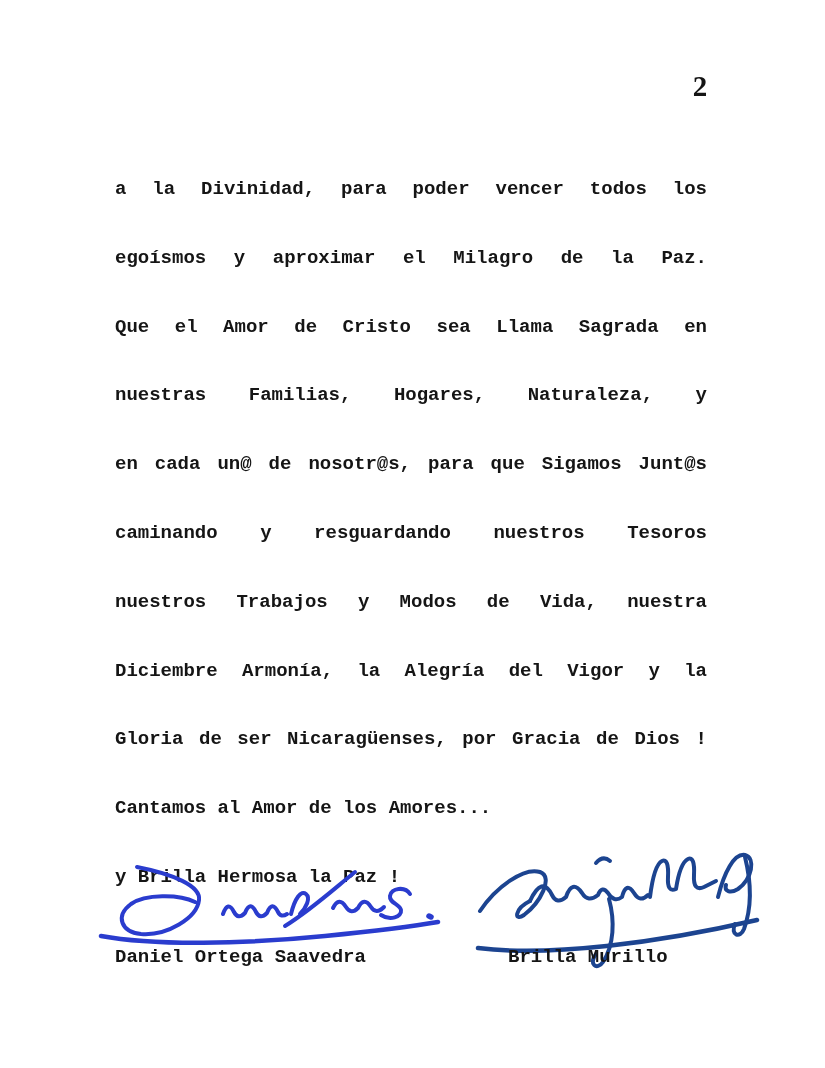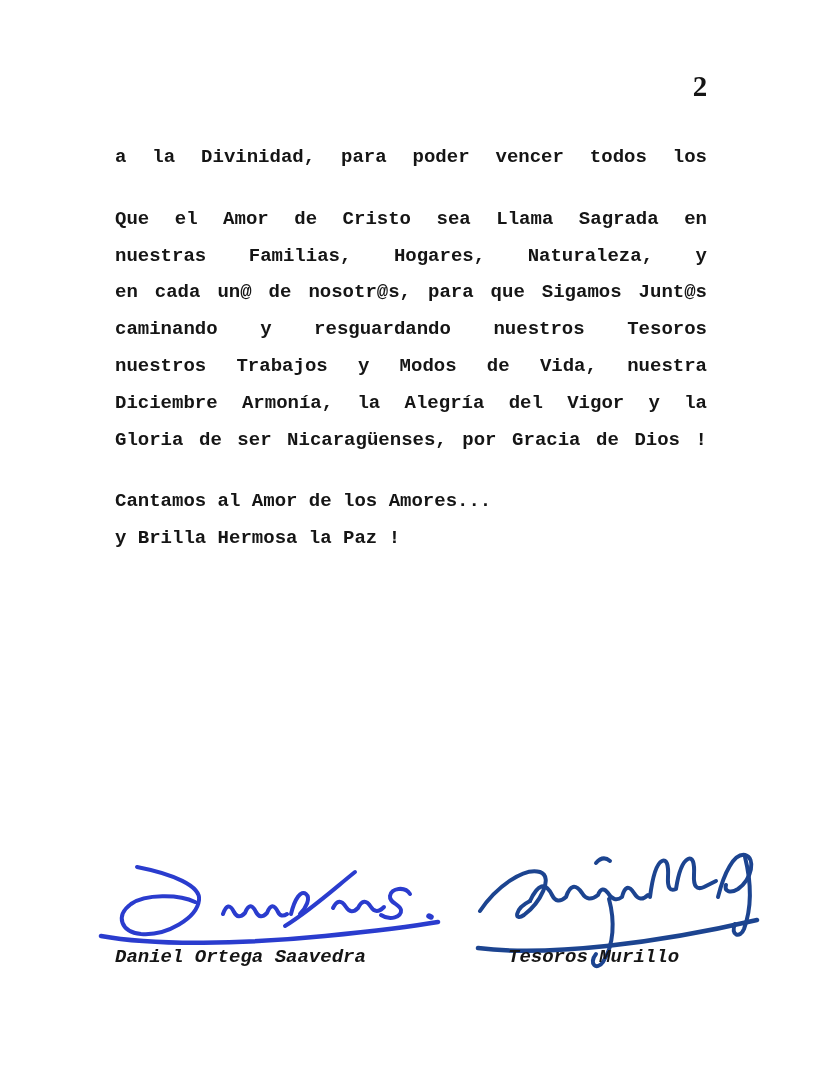"a la Divinidad, para poder" .line { margin-top: none -> 32px }
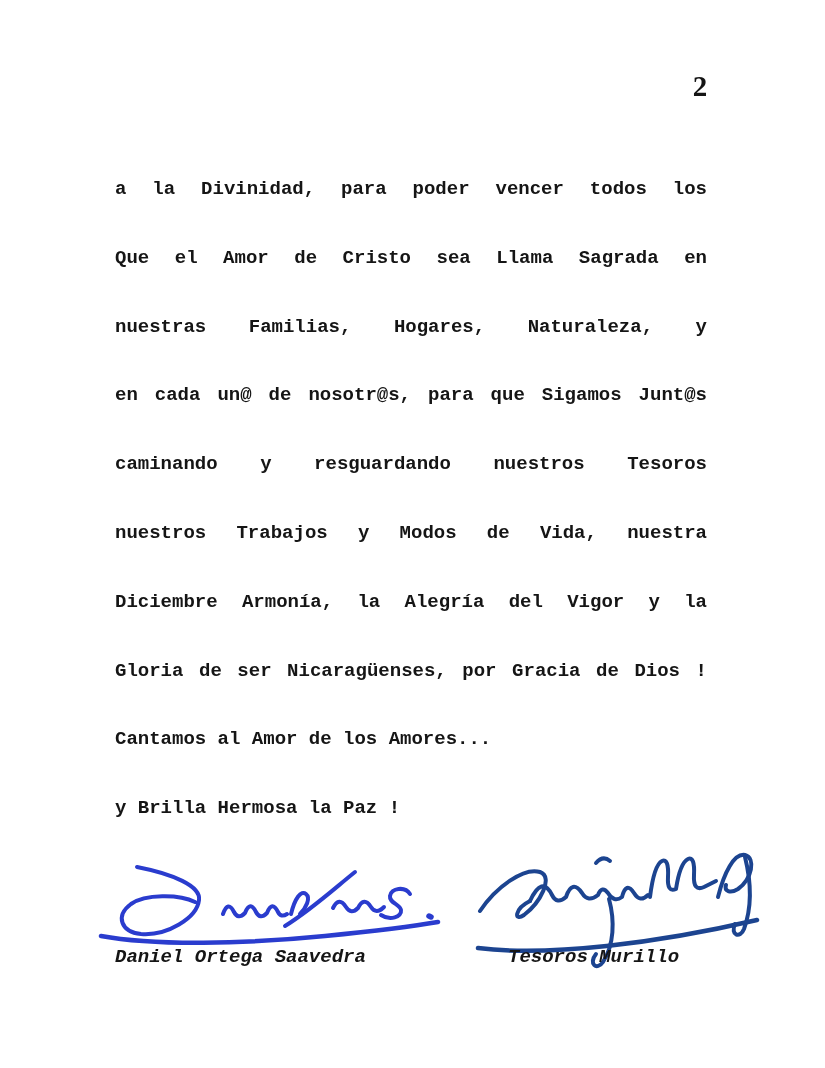"egoísmos y aproximar el Milagro" div.line { html: none -> <div>egoísmos y aproximar el Milagro de la Paz.</div> }
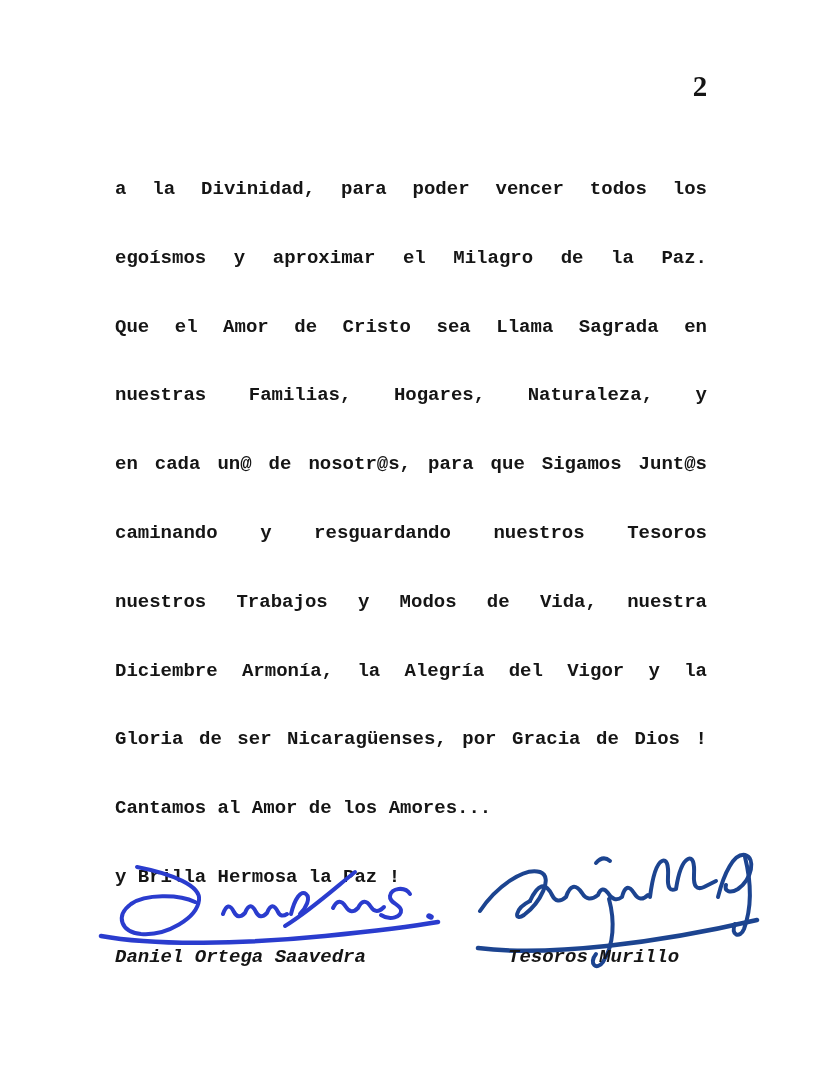"Daniel Ortega Saavedra" .signatory-name { font-style: italic -> none }
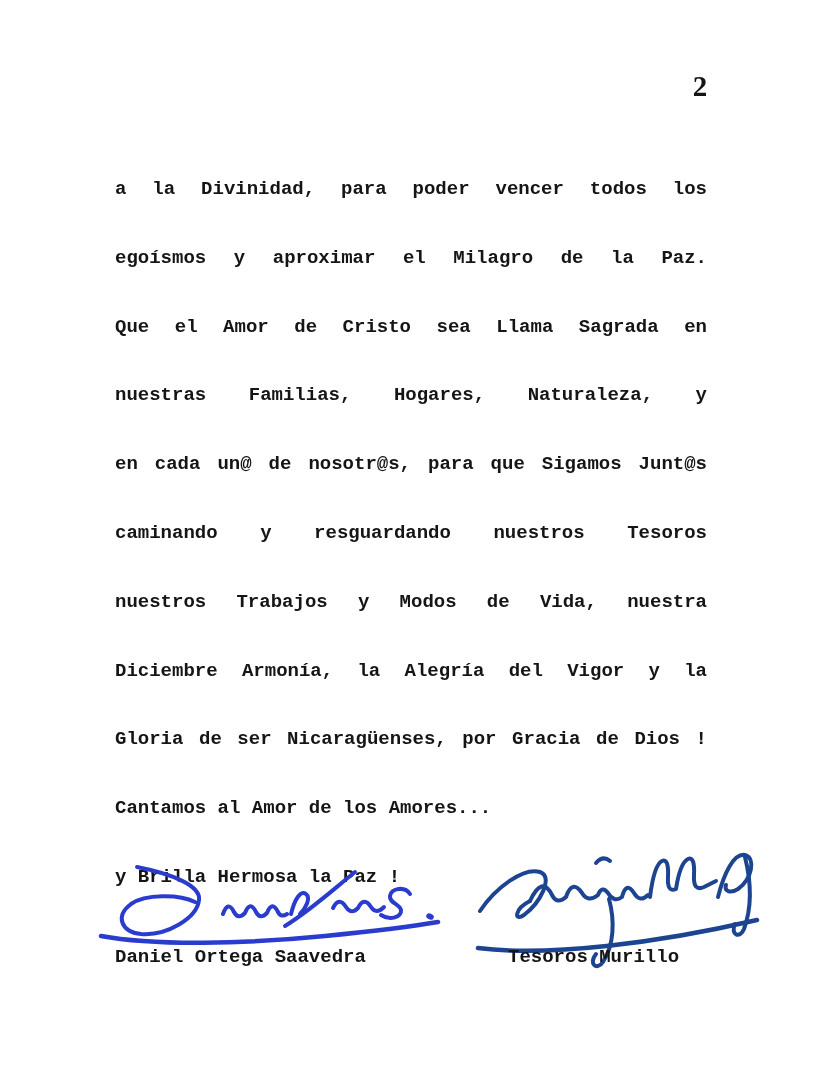"Tesoros Murillo" div.signatory-name { text: Tesoros -> Brilla }
